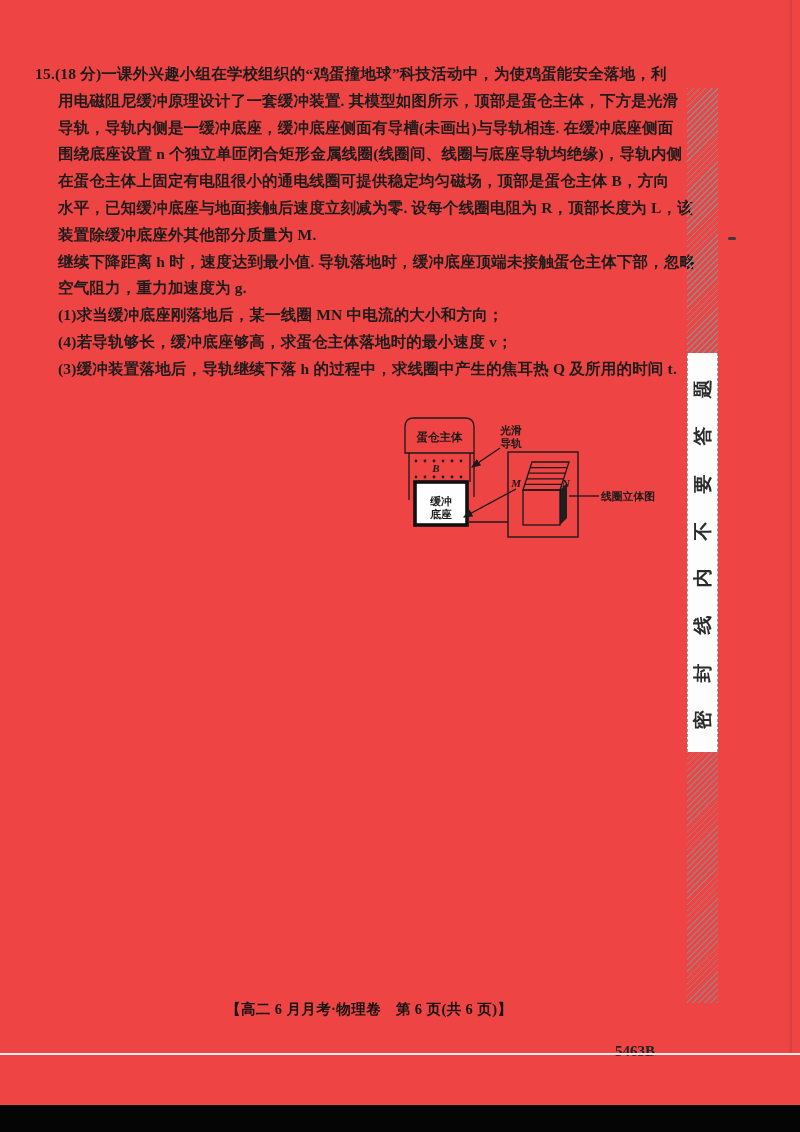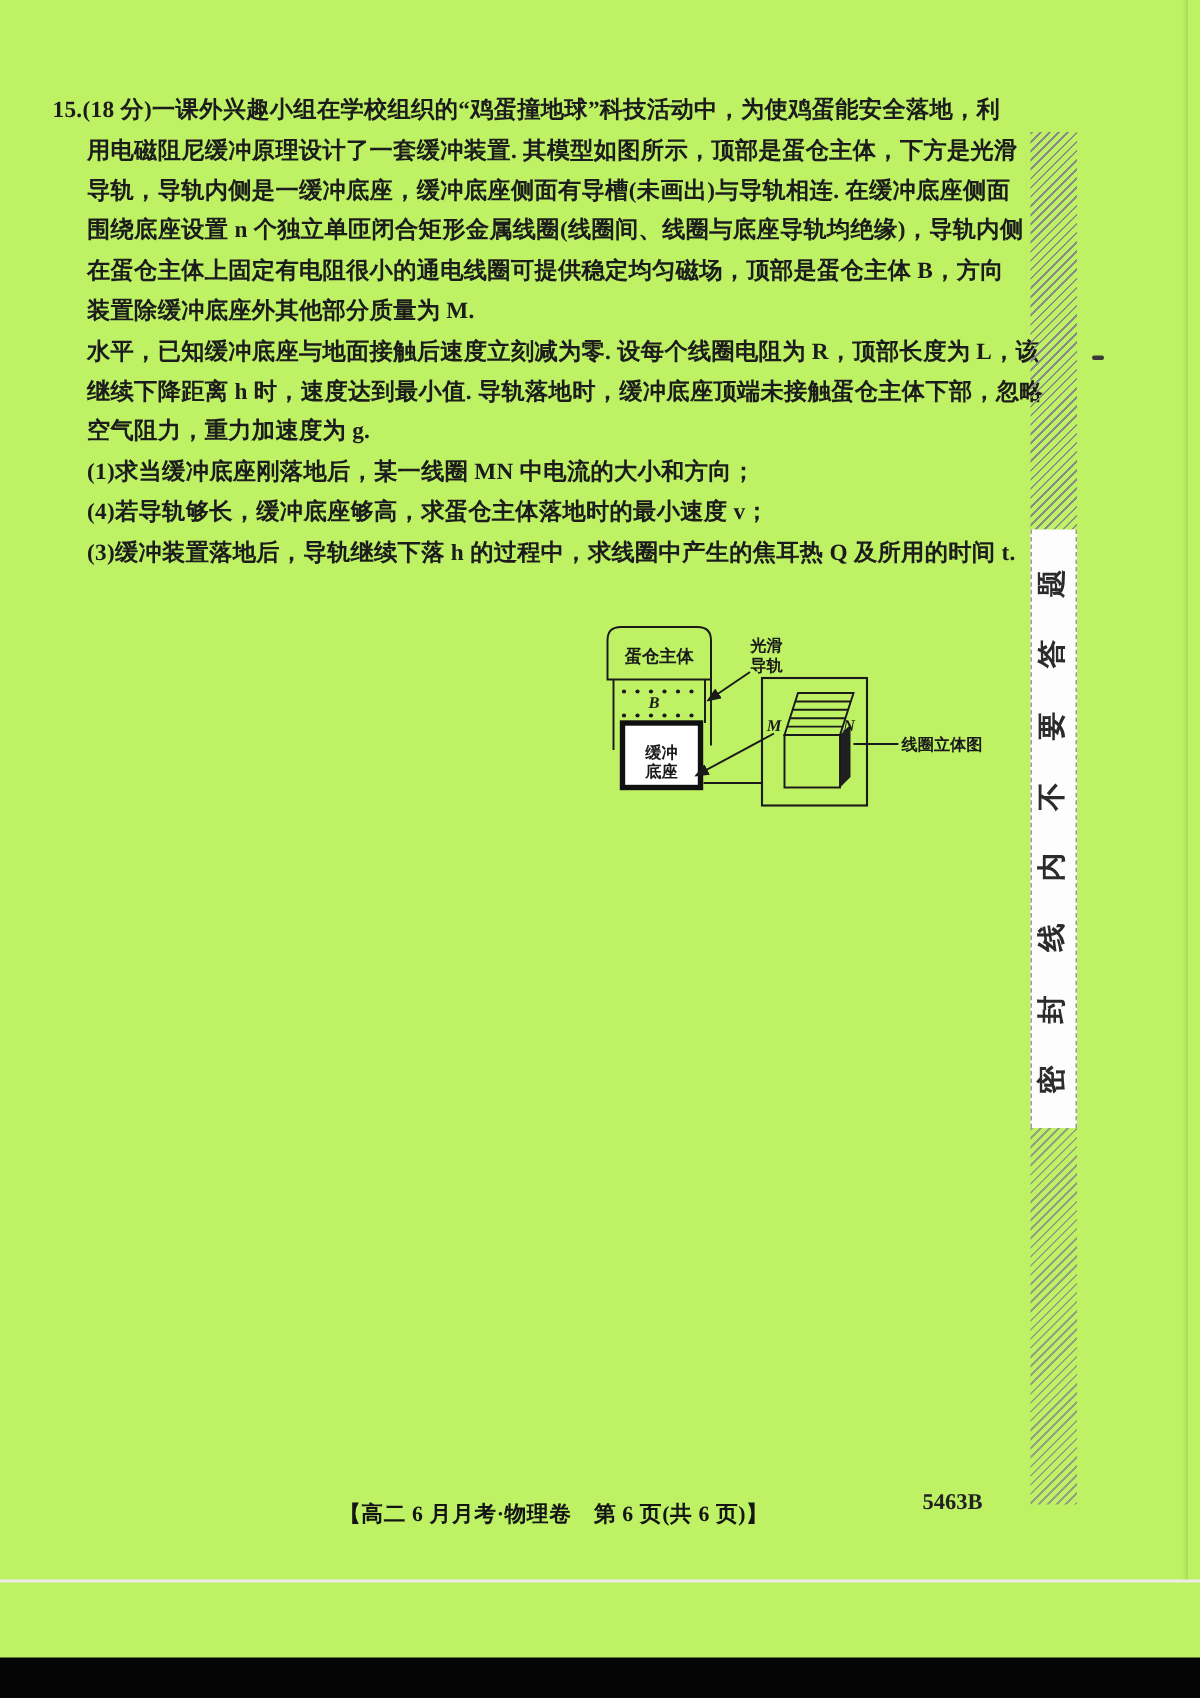"15.(18" .sheet { background: #bef264 -> #ef4444 }
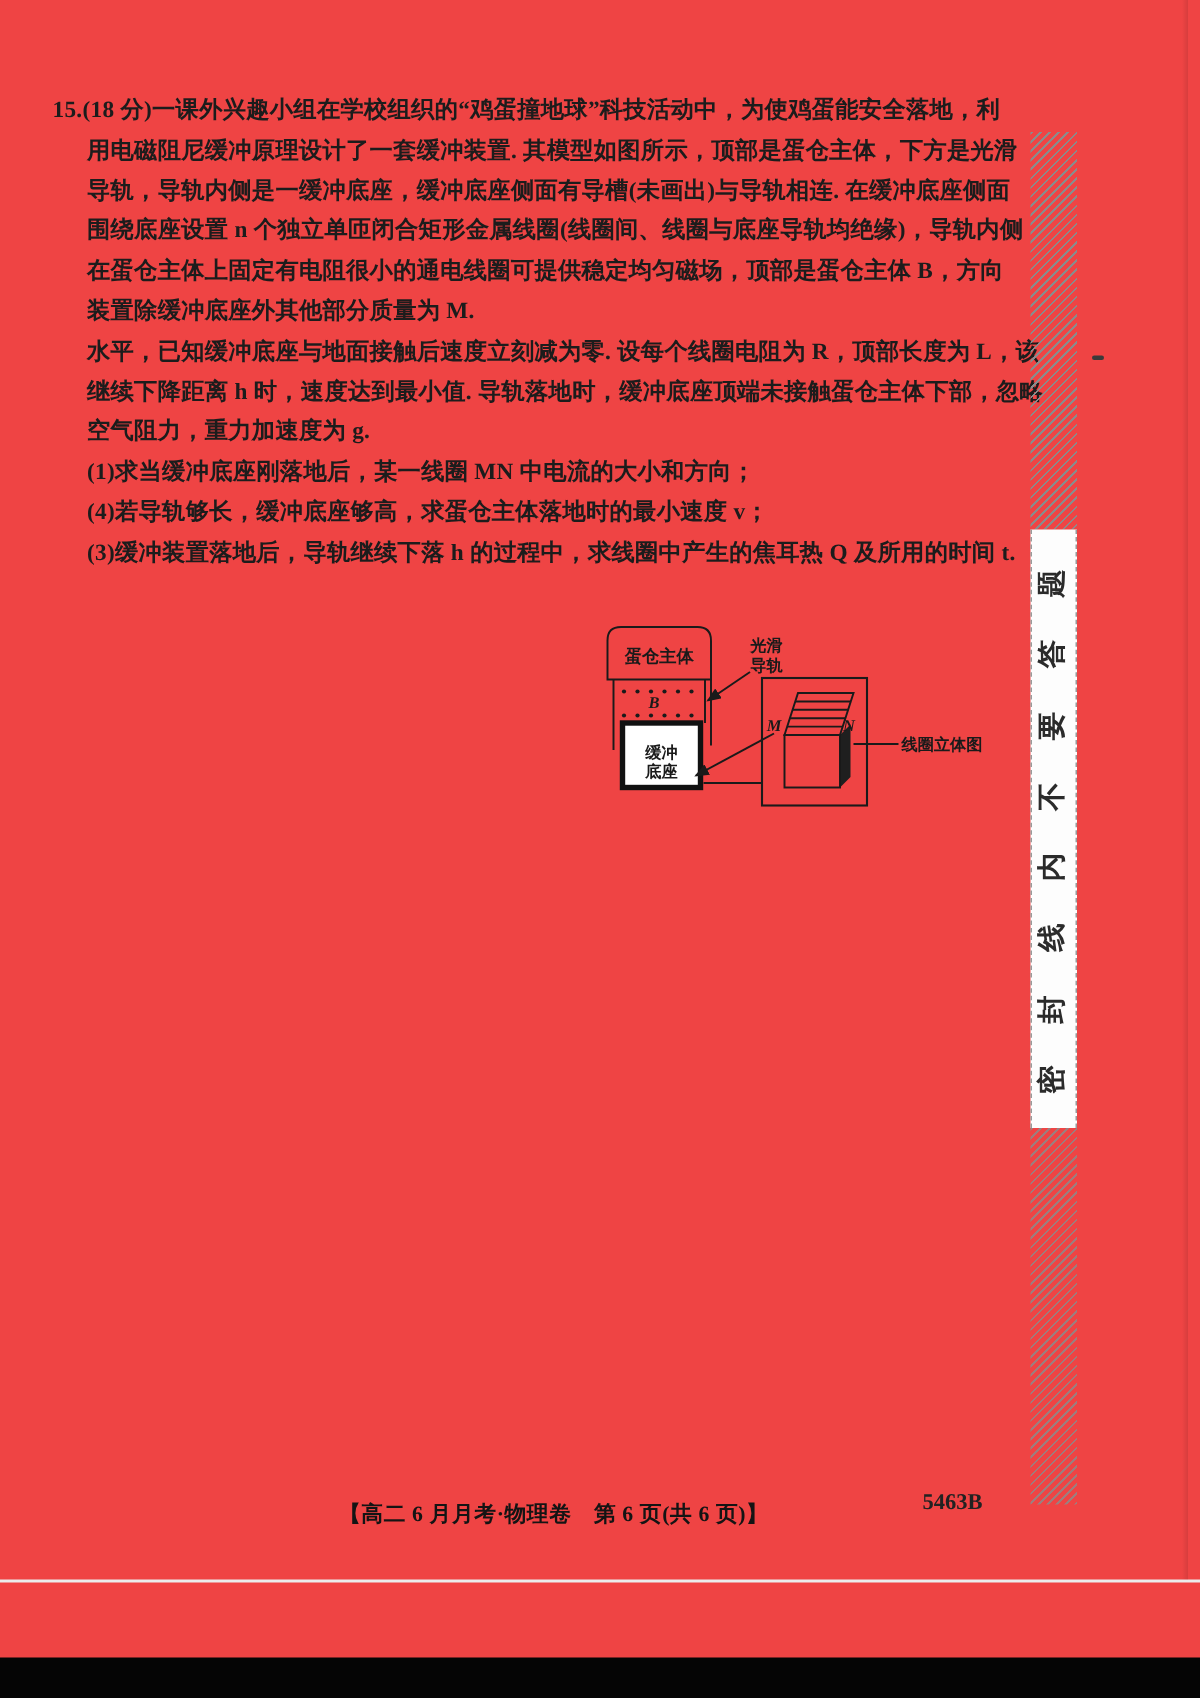"装置除缓冲底座外其他部分质量为 M." div.pline { order: before "水平，已知缓冲底座与地面接触后速度立刻减为零. 设每个线圈电阻为 R，顶部长度为" -> after "水平，已知缓冲底座与地面接触后速度立刻减为零. 设每个线圈电阻为 R，顶部长度为" }
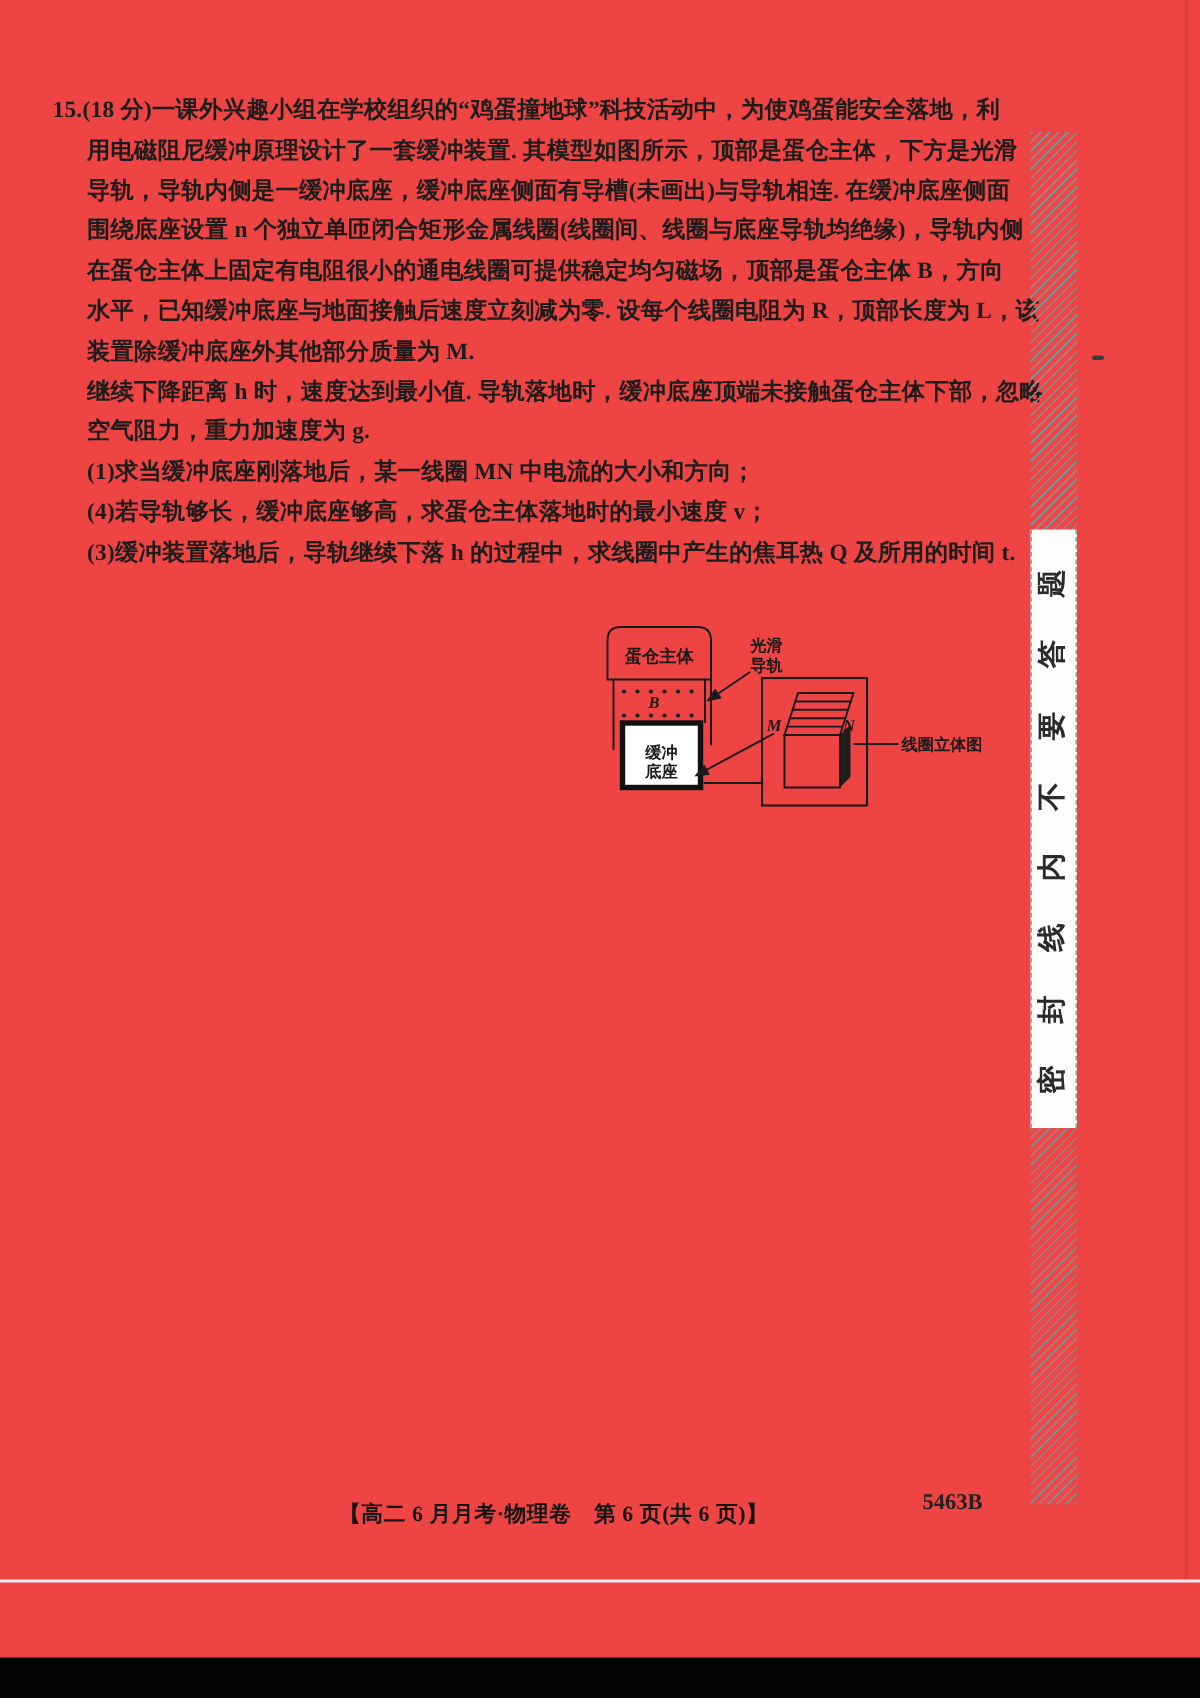"5463B" .footer-code { top: 994px -> 1043px }
